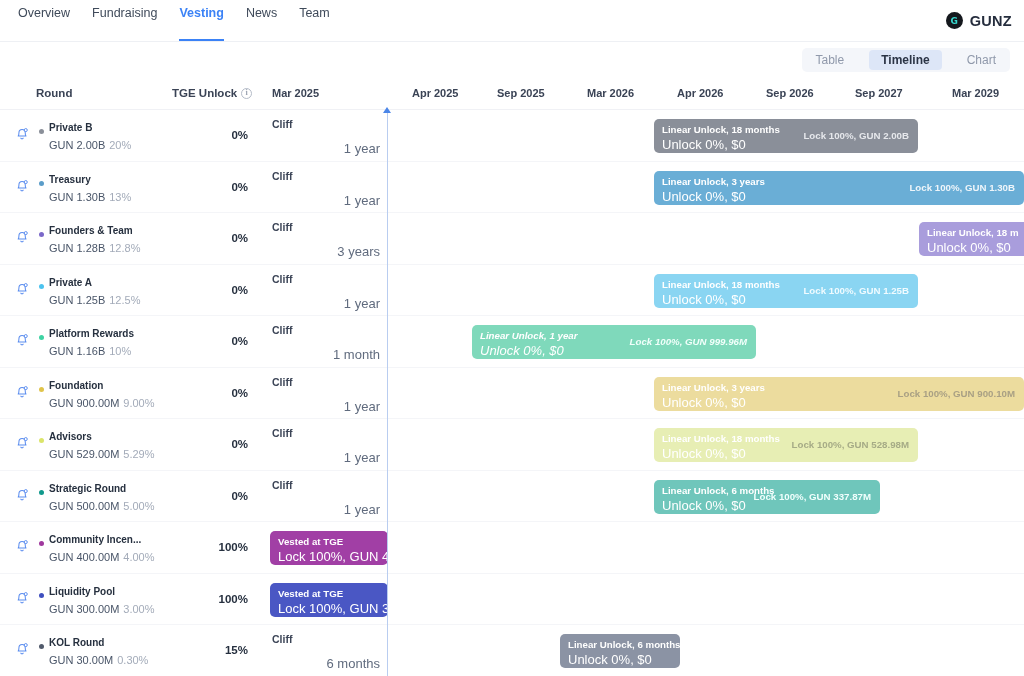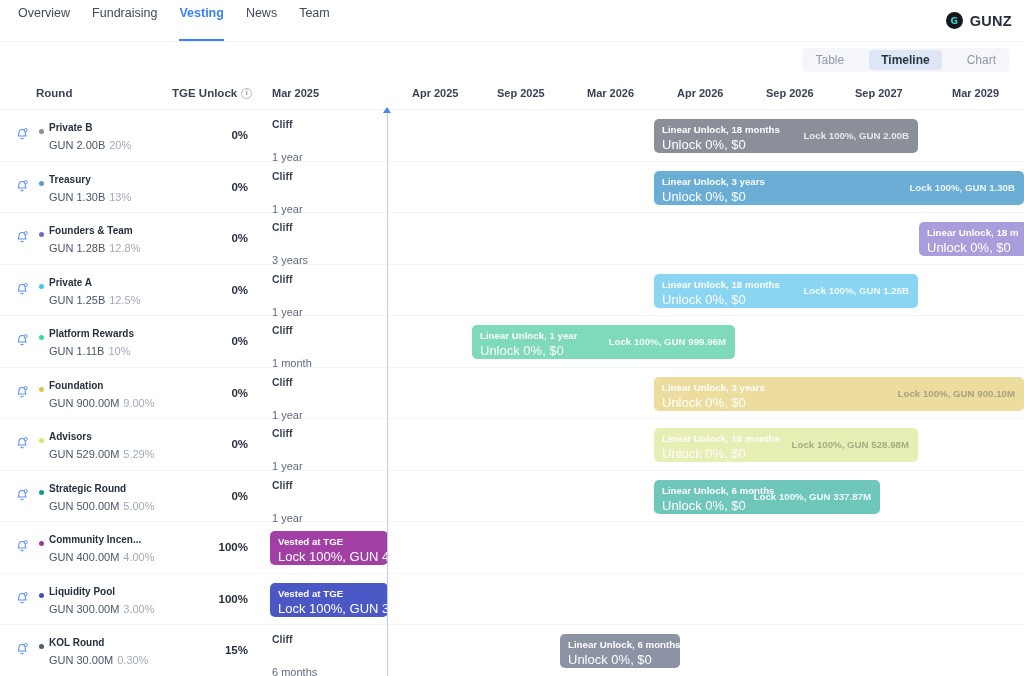"1 year" .cliff .c2 { font-size: 11px -> 13px; margin-top: 21px -> 11px; text-align: none -> right }
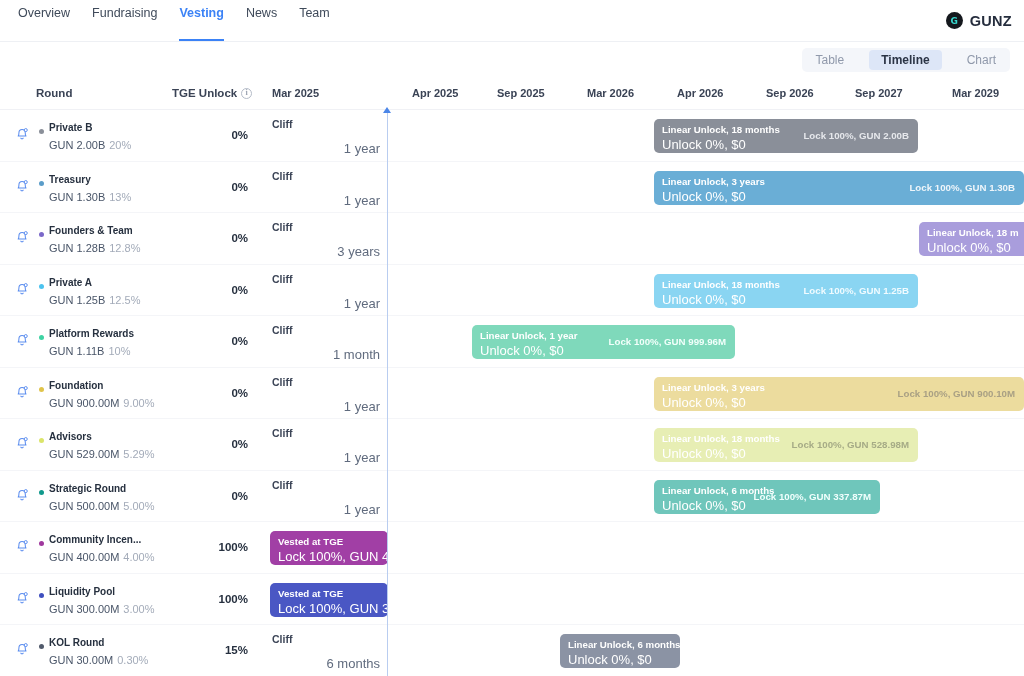"Linear Unlock, 1 year" div.bar { font-style: none -> italic; width: 263px -> 284px }
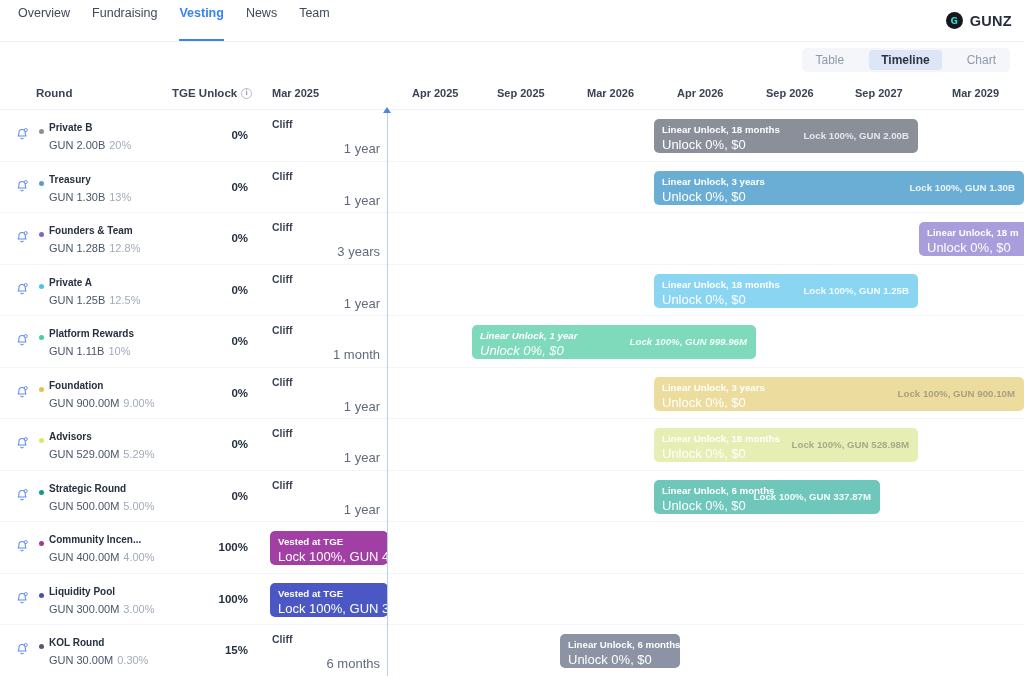"GUN 1.11B" span { text: 1.11B -> 1.16B }
